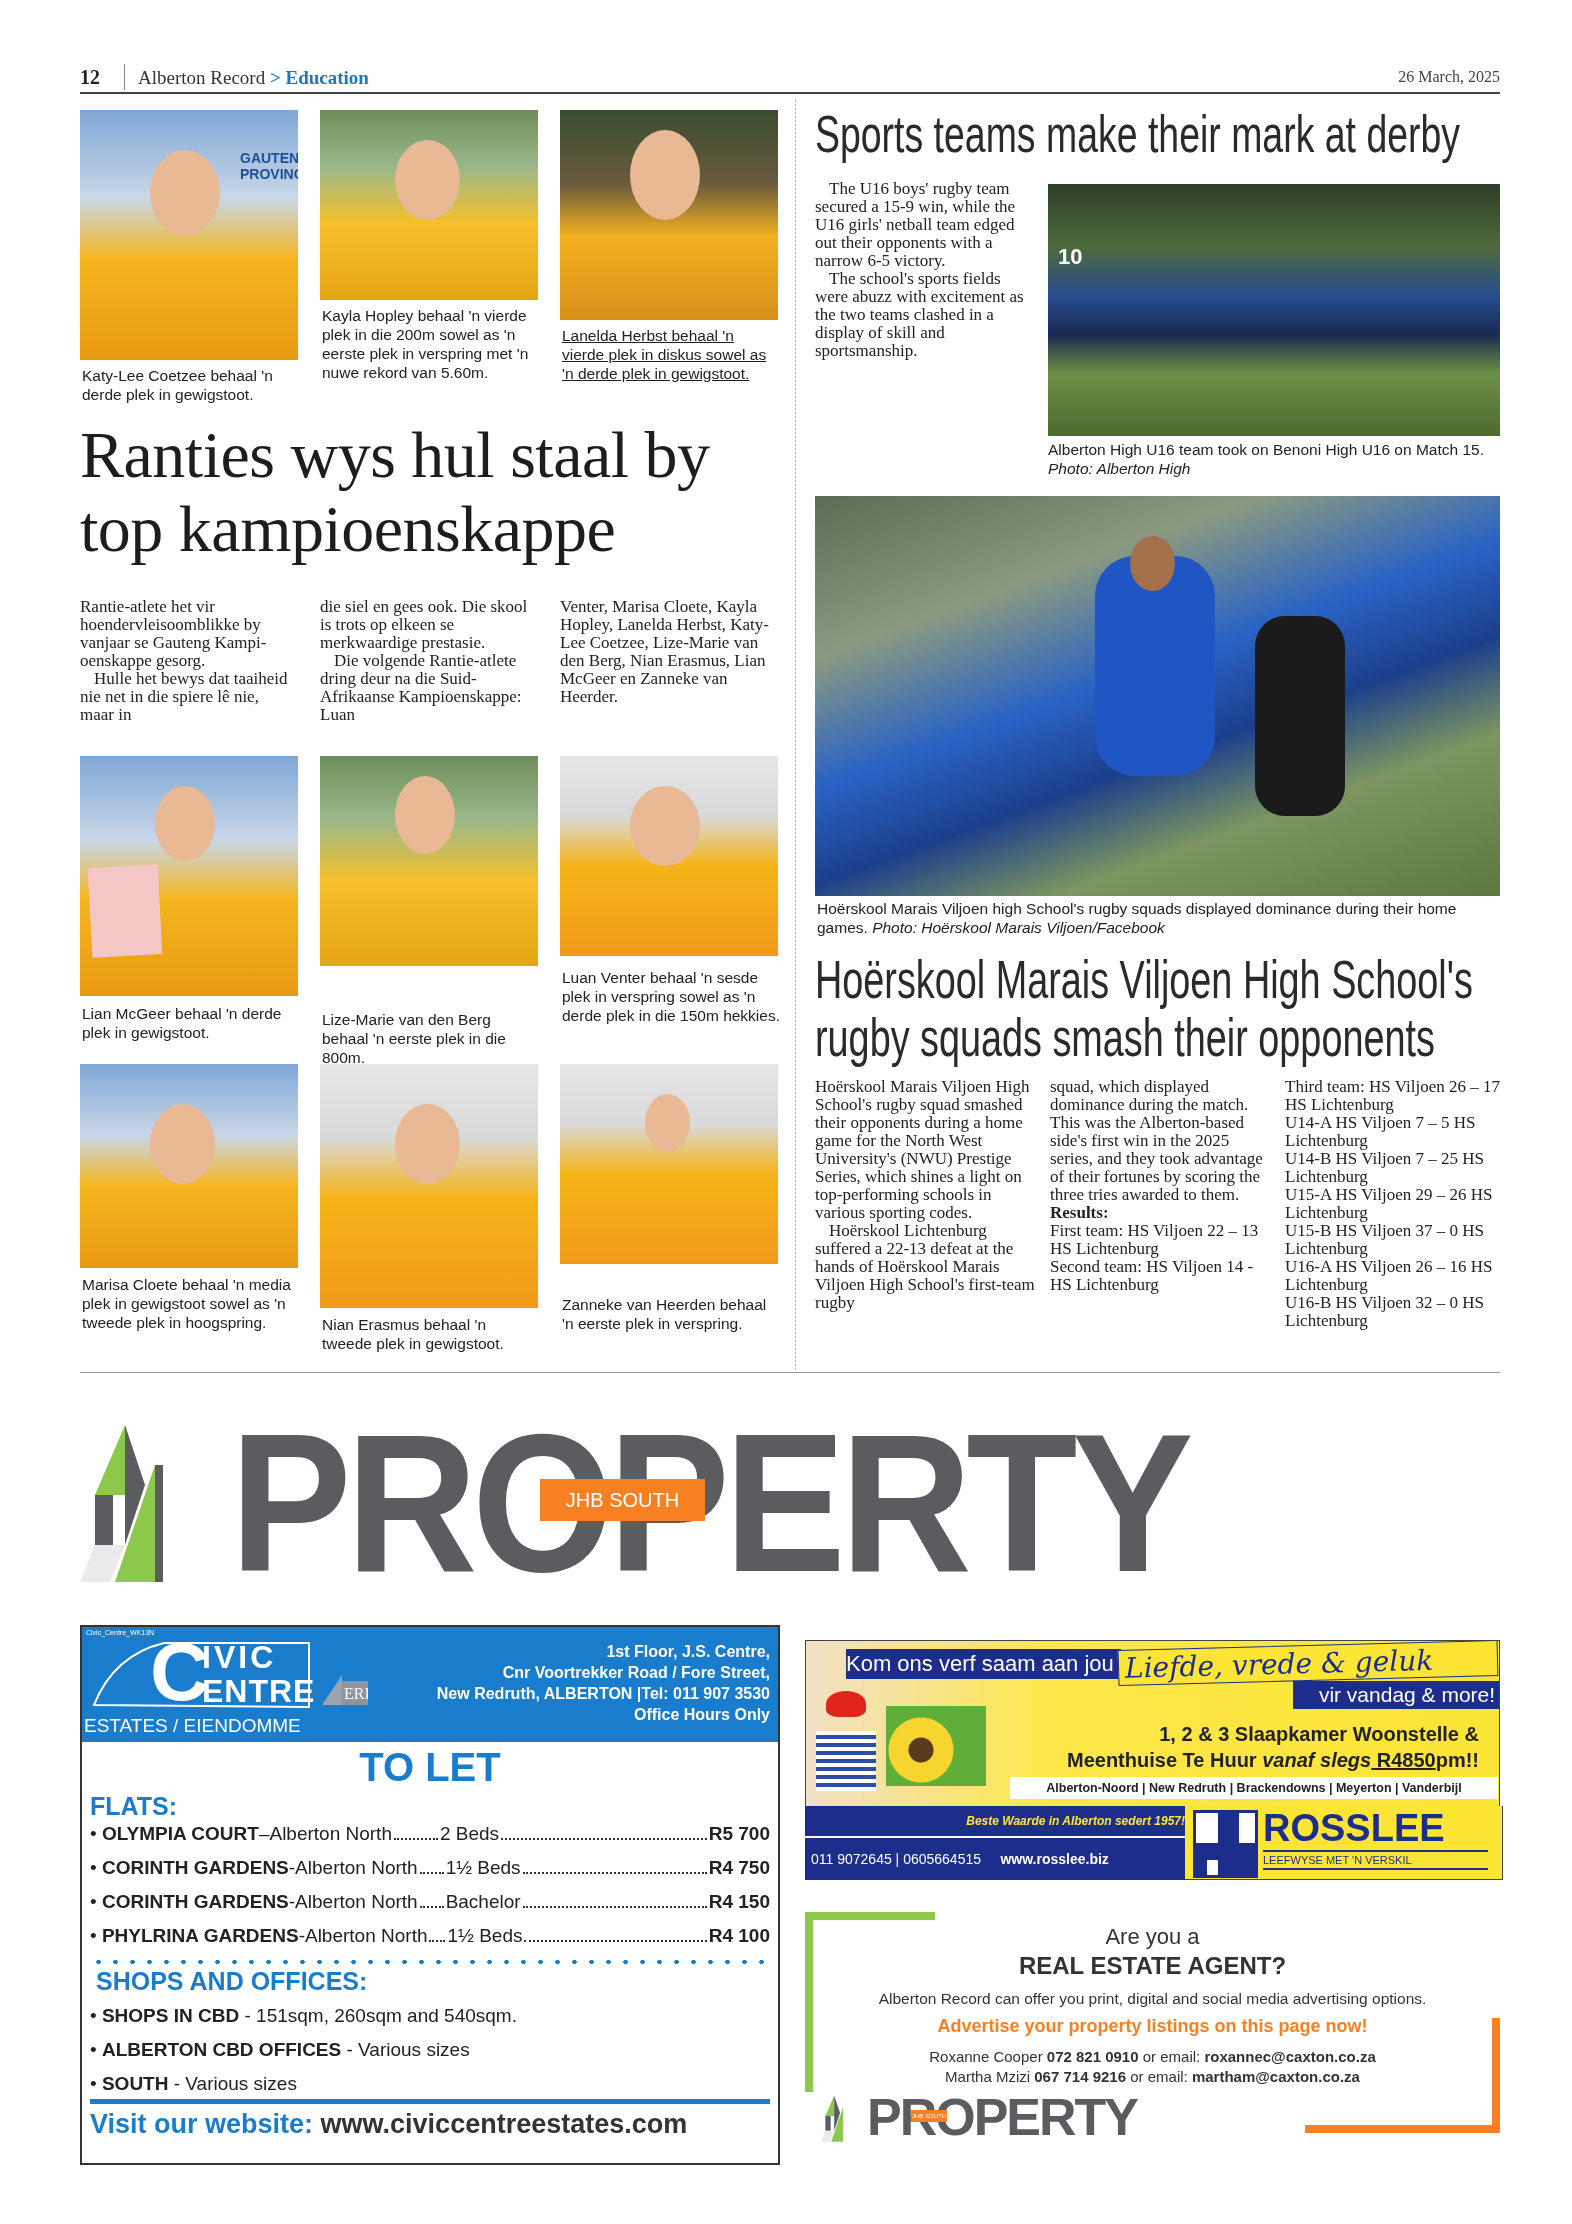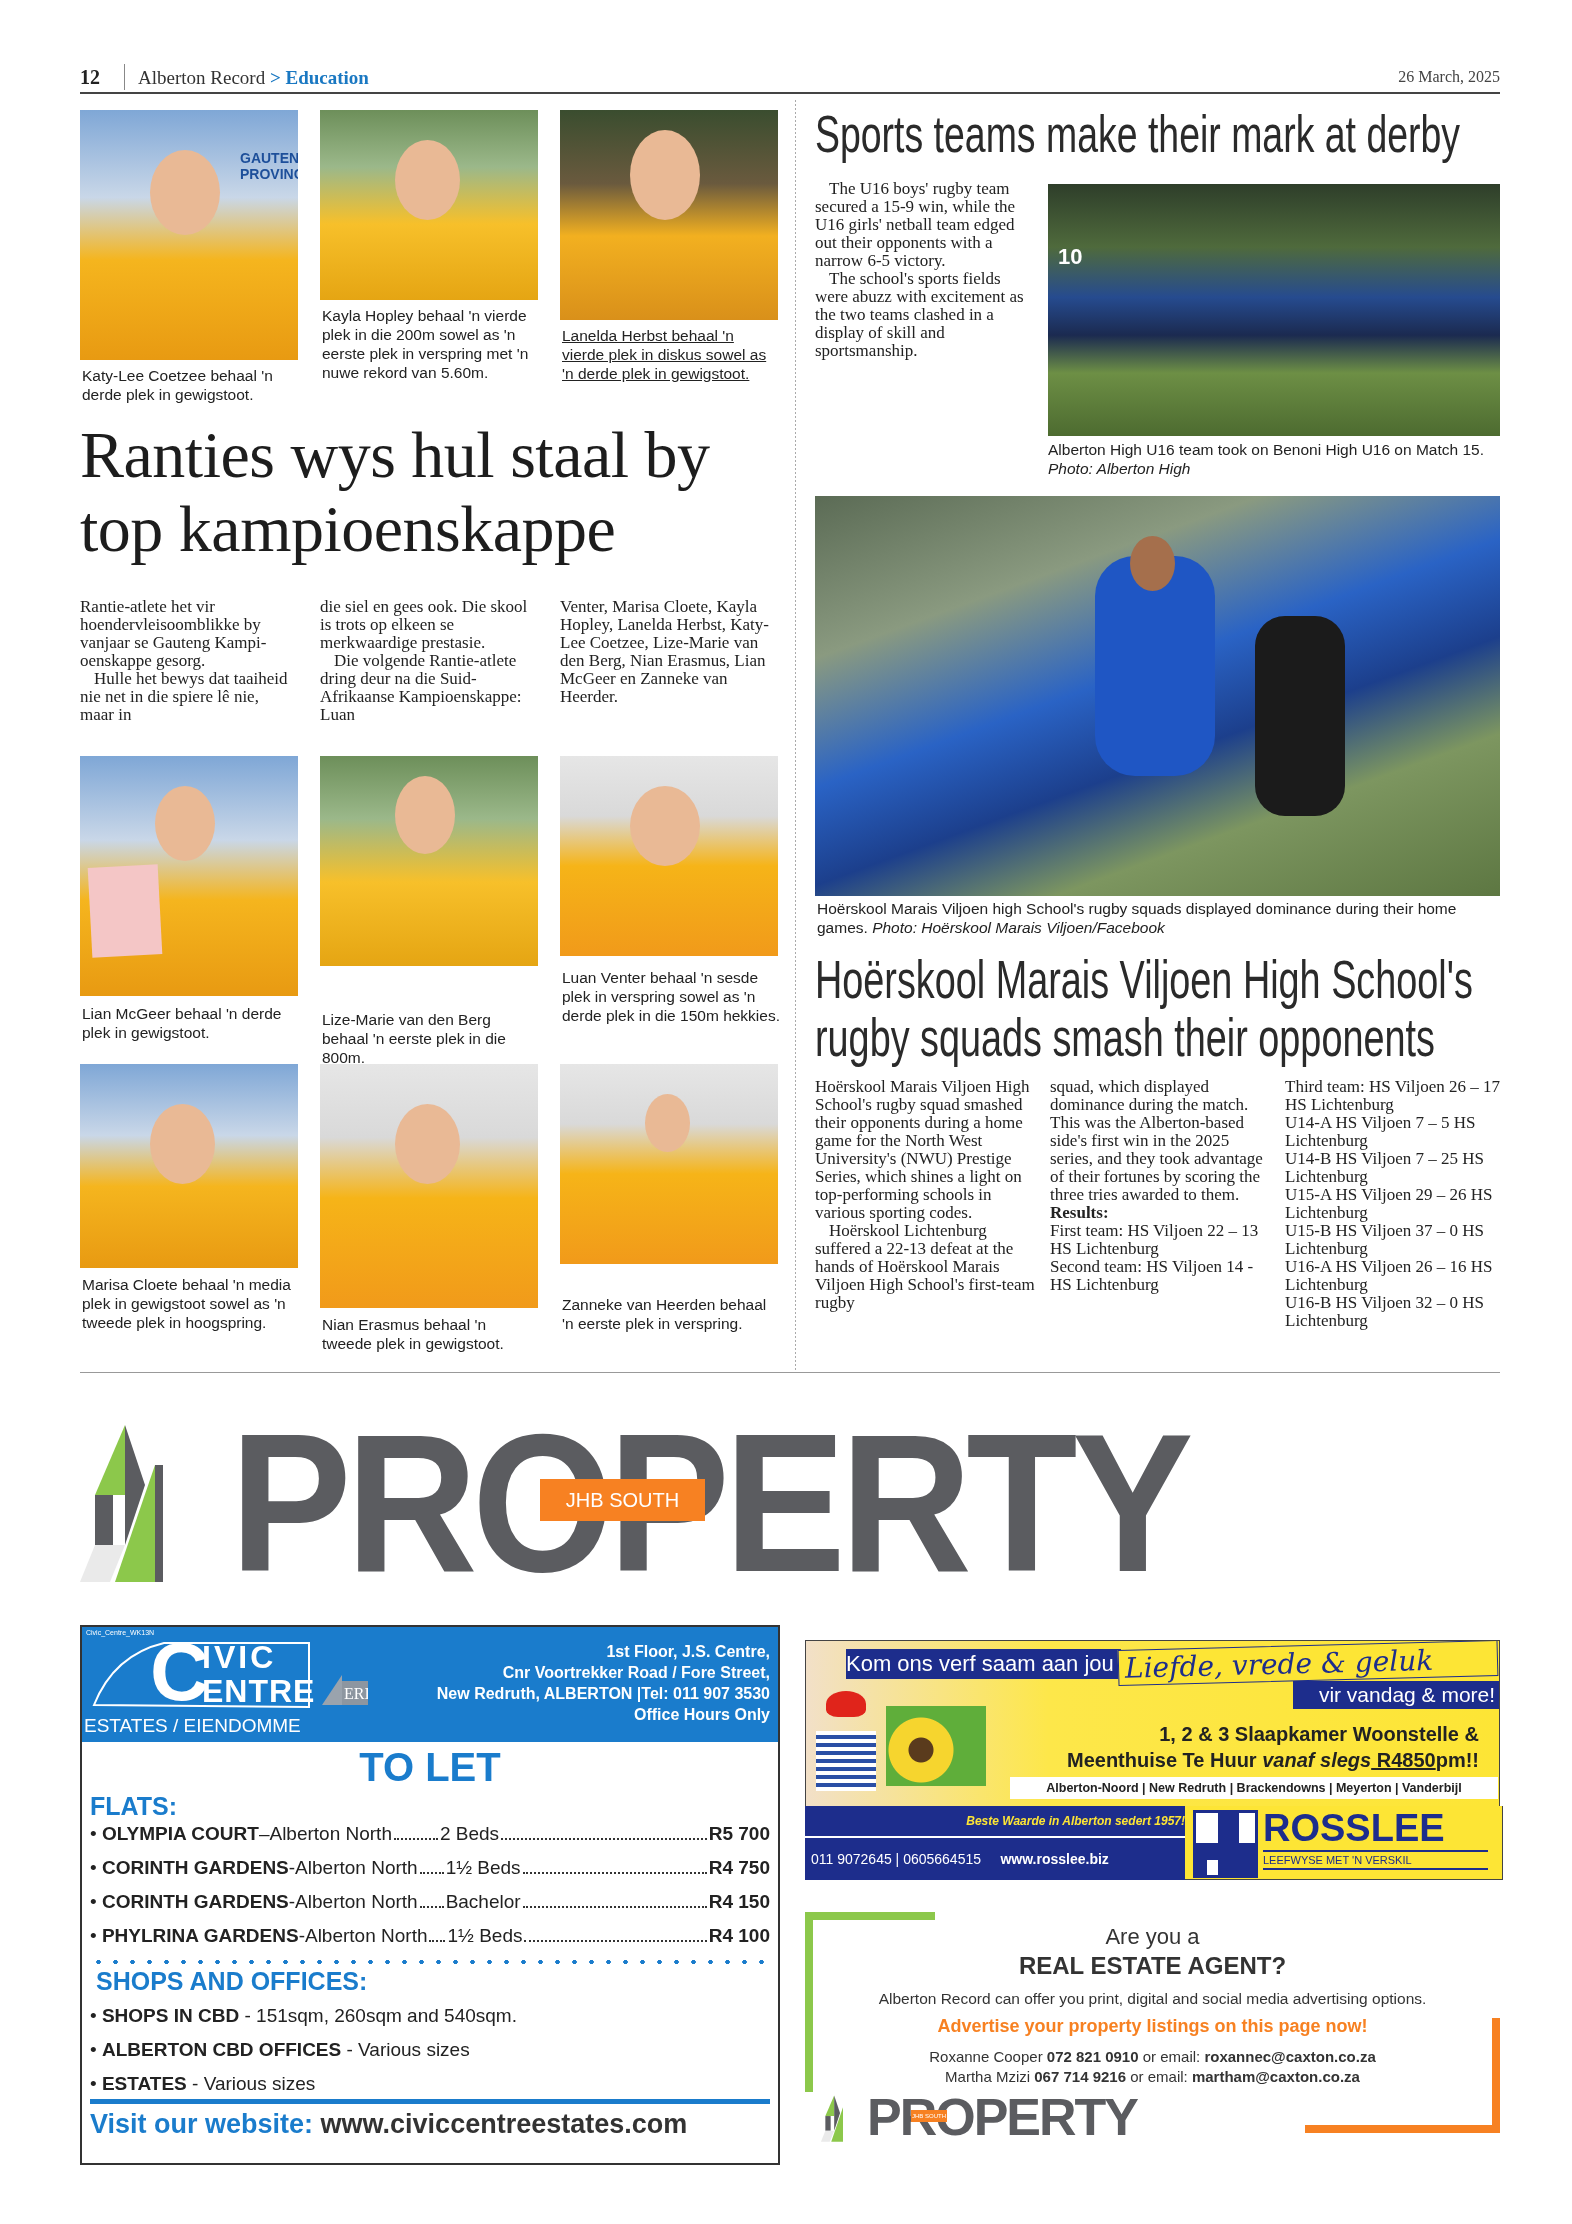"ESTATES" b { text: ESTATES -> SOUTH }
